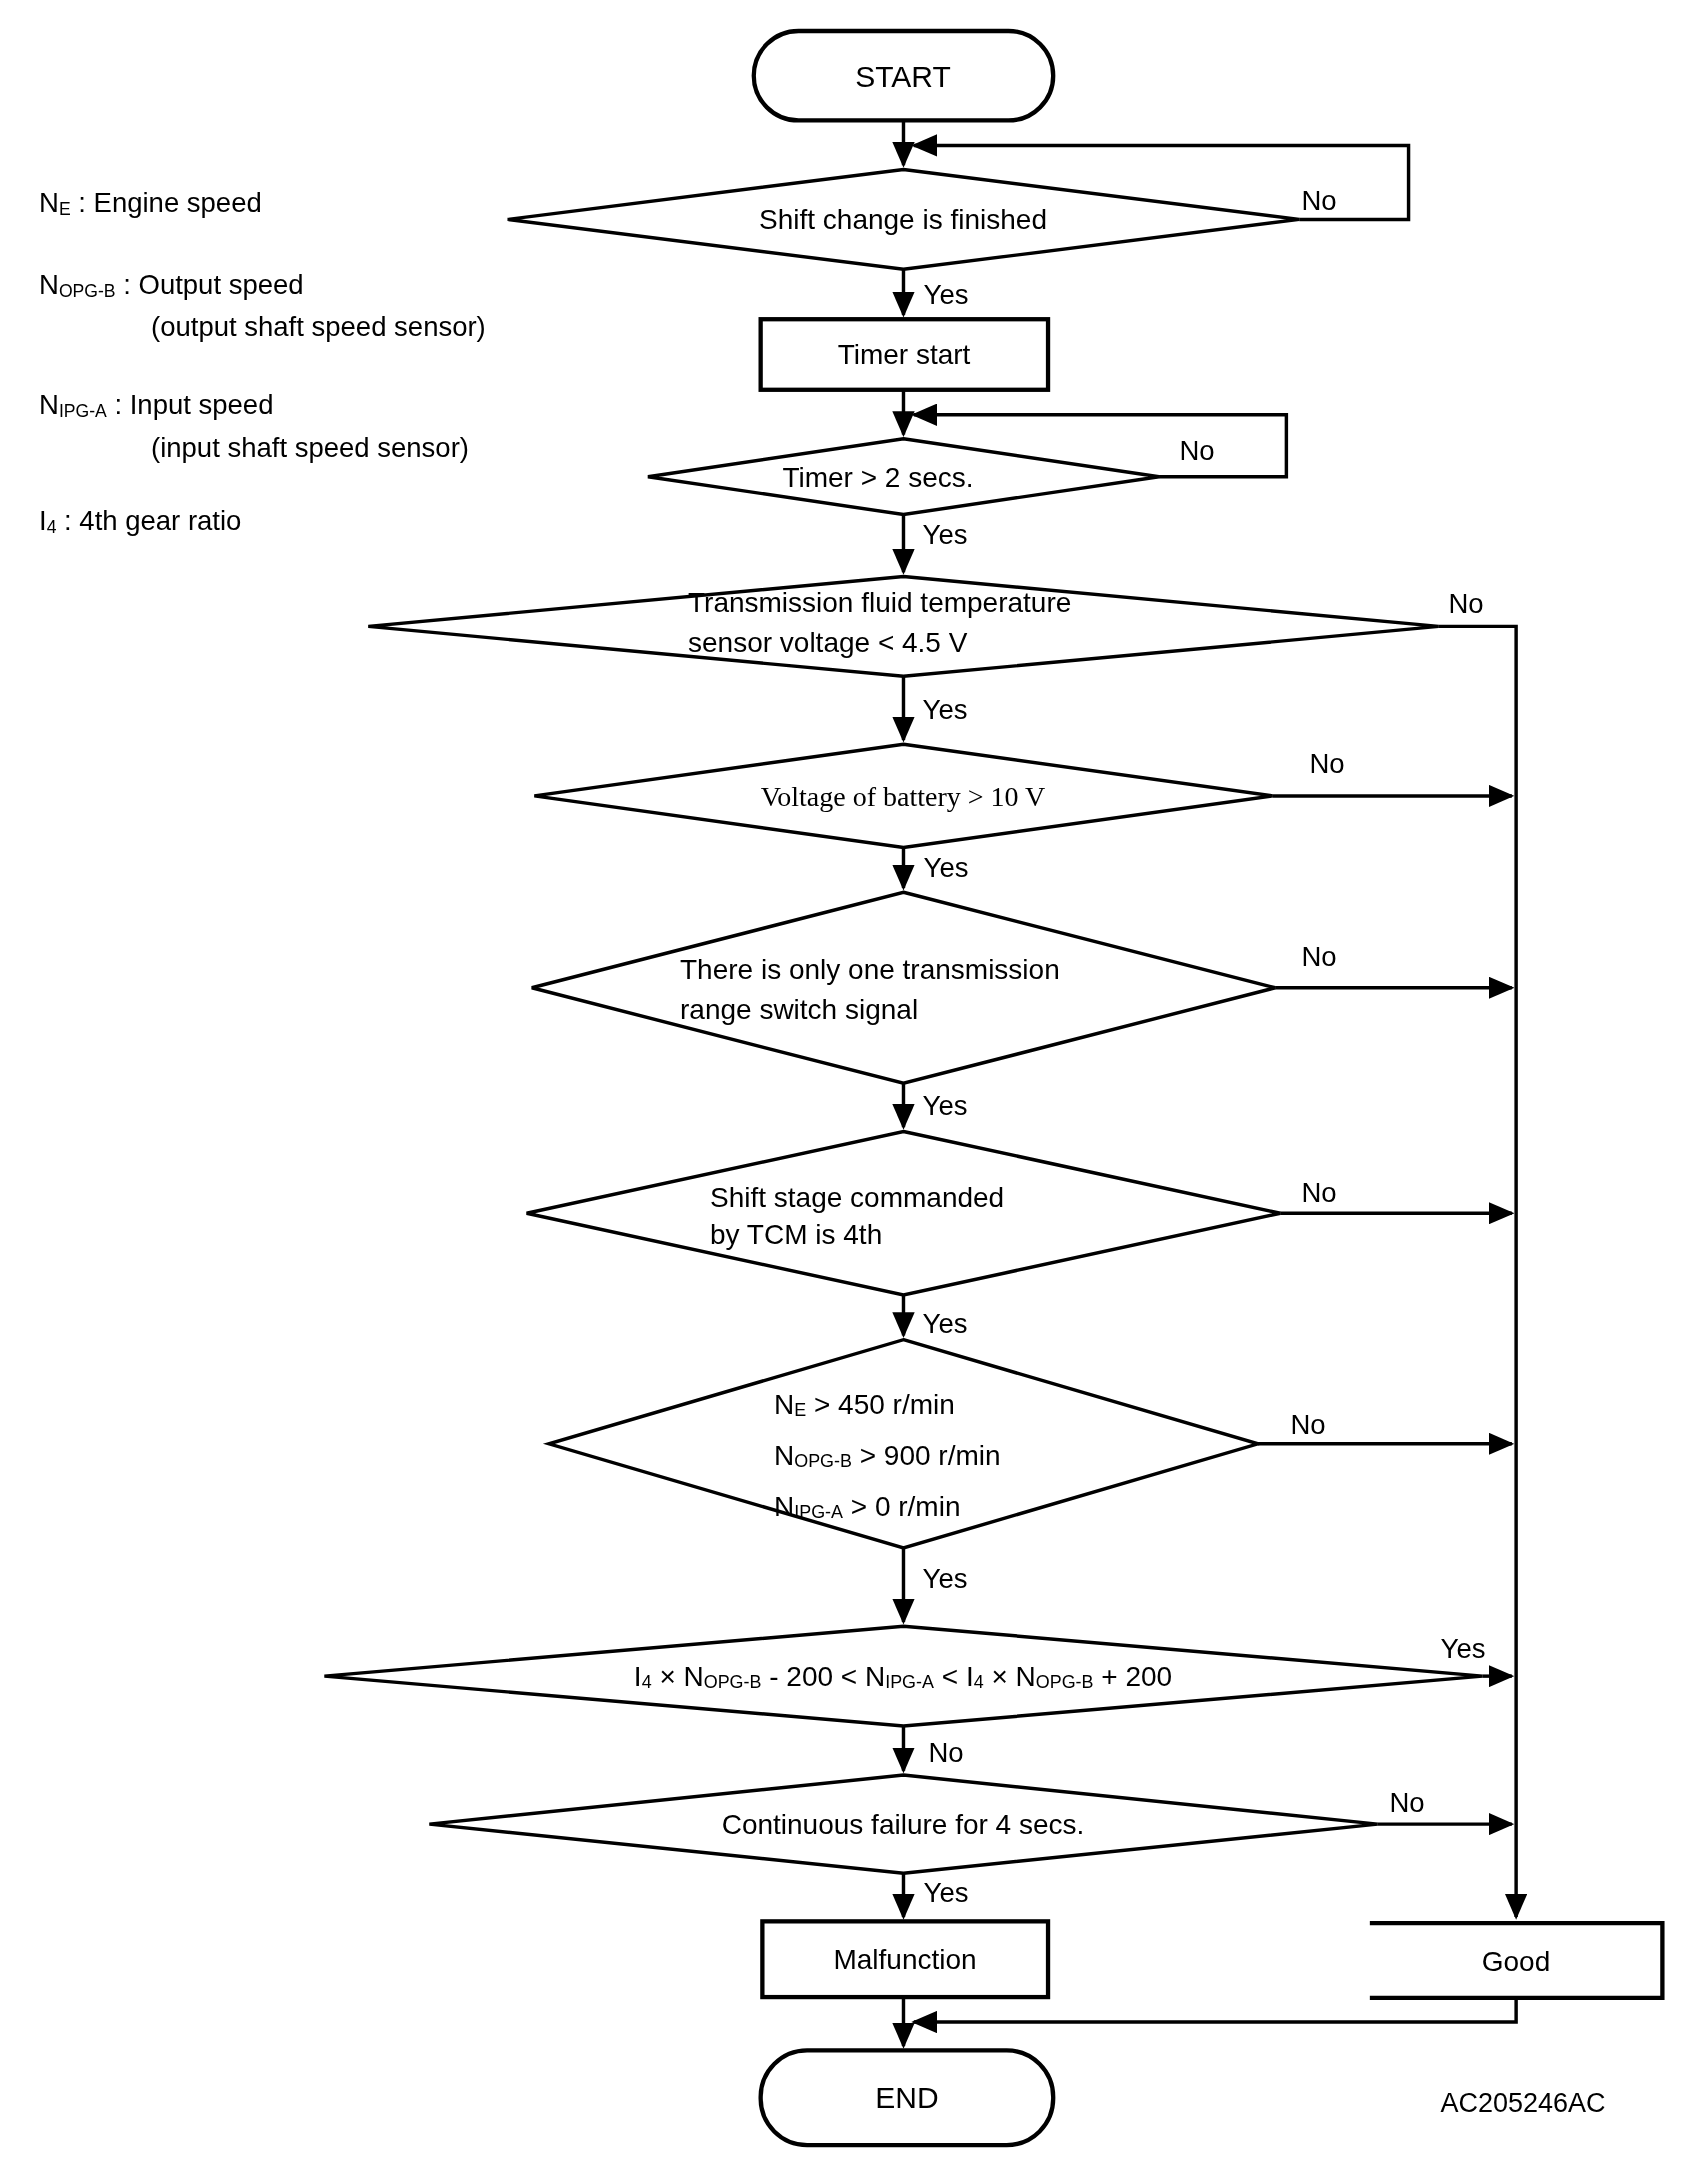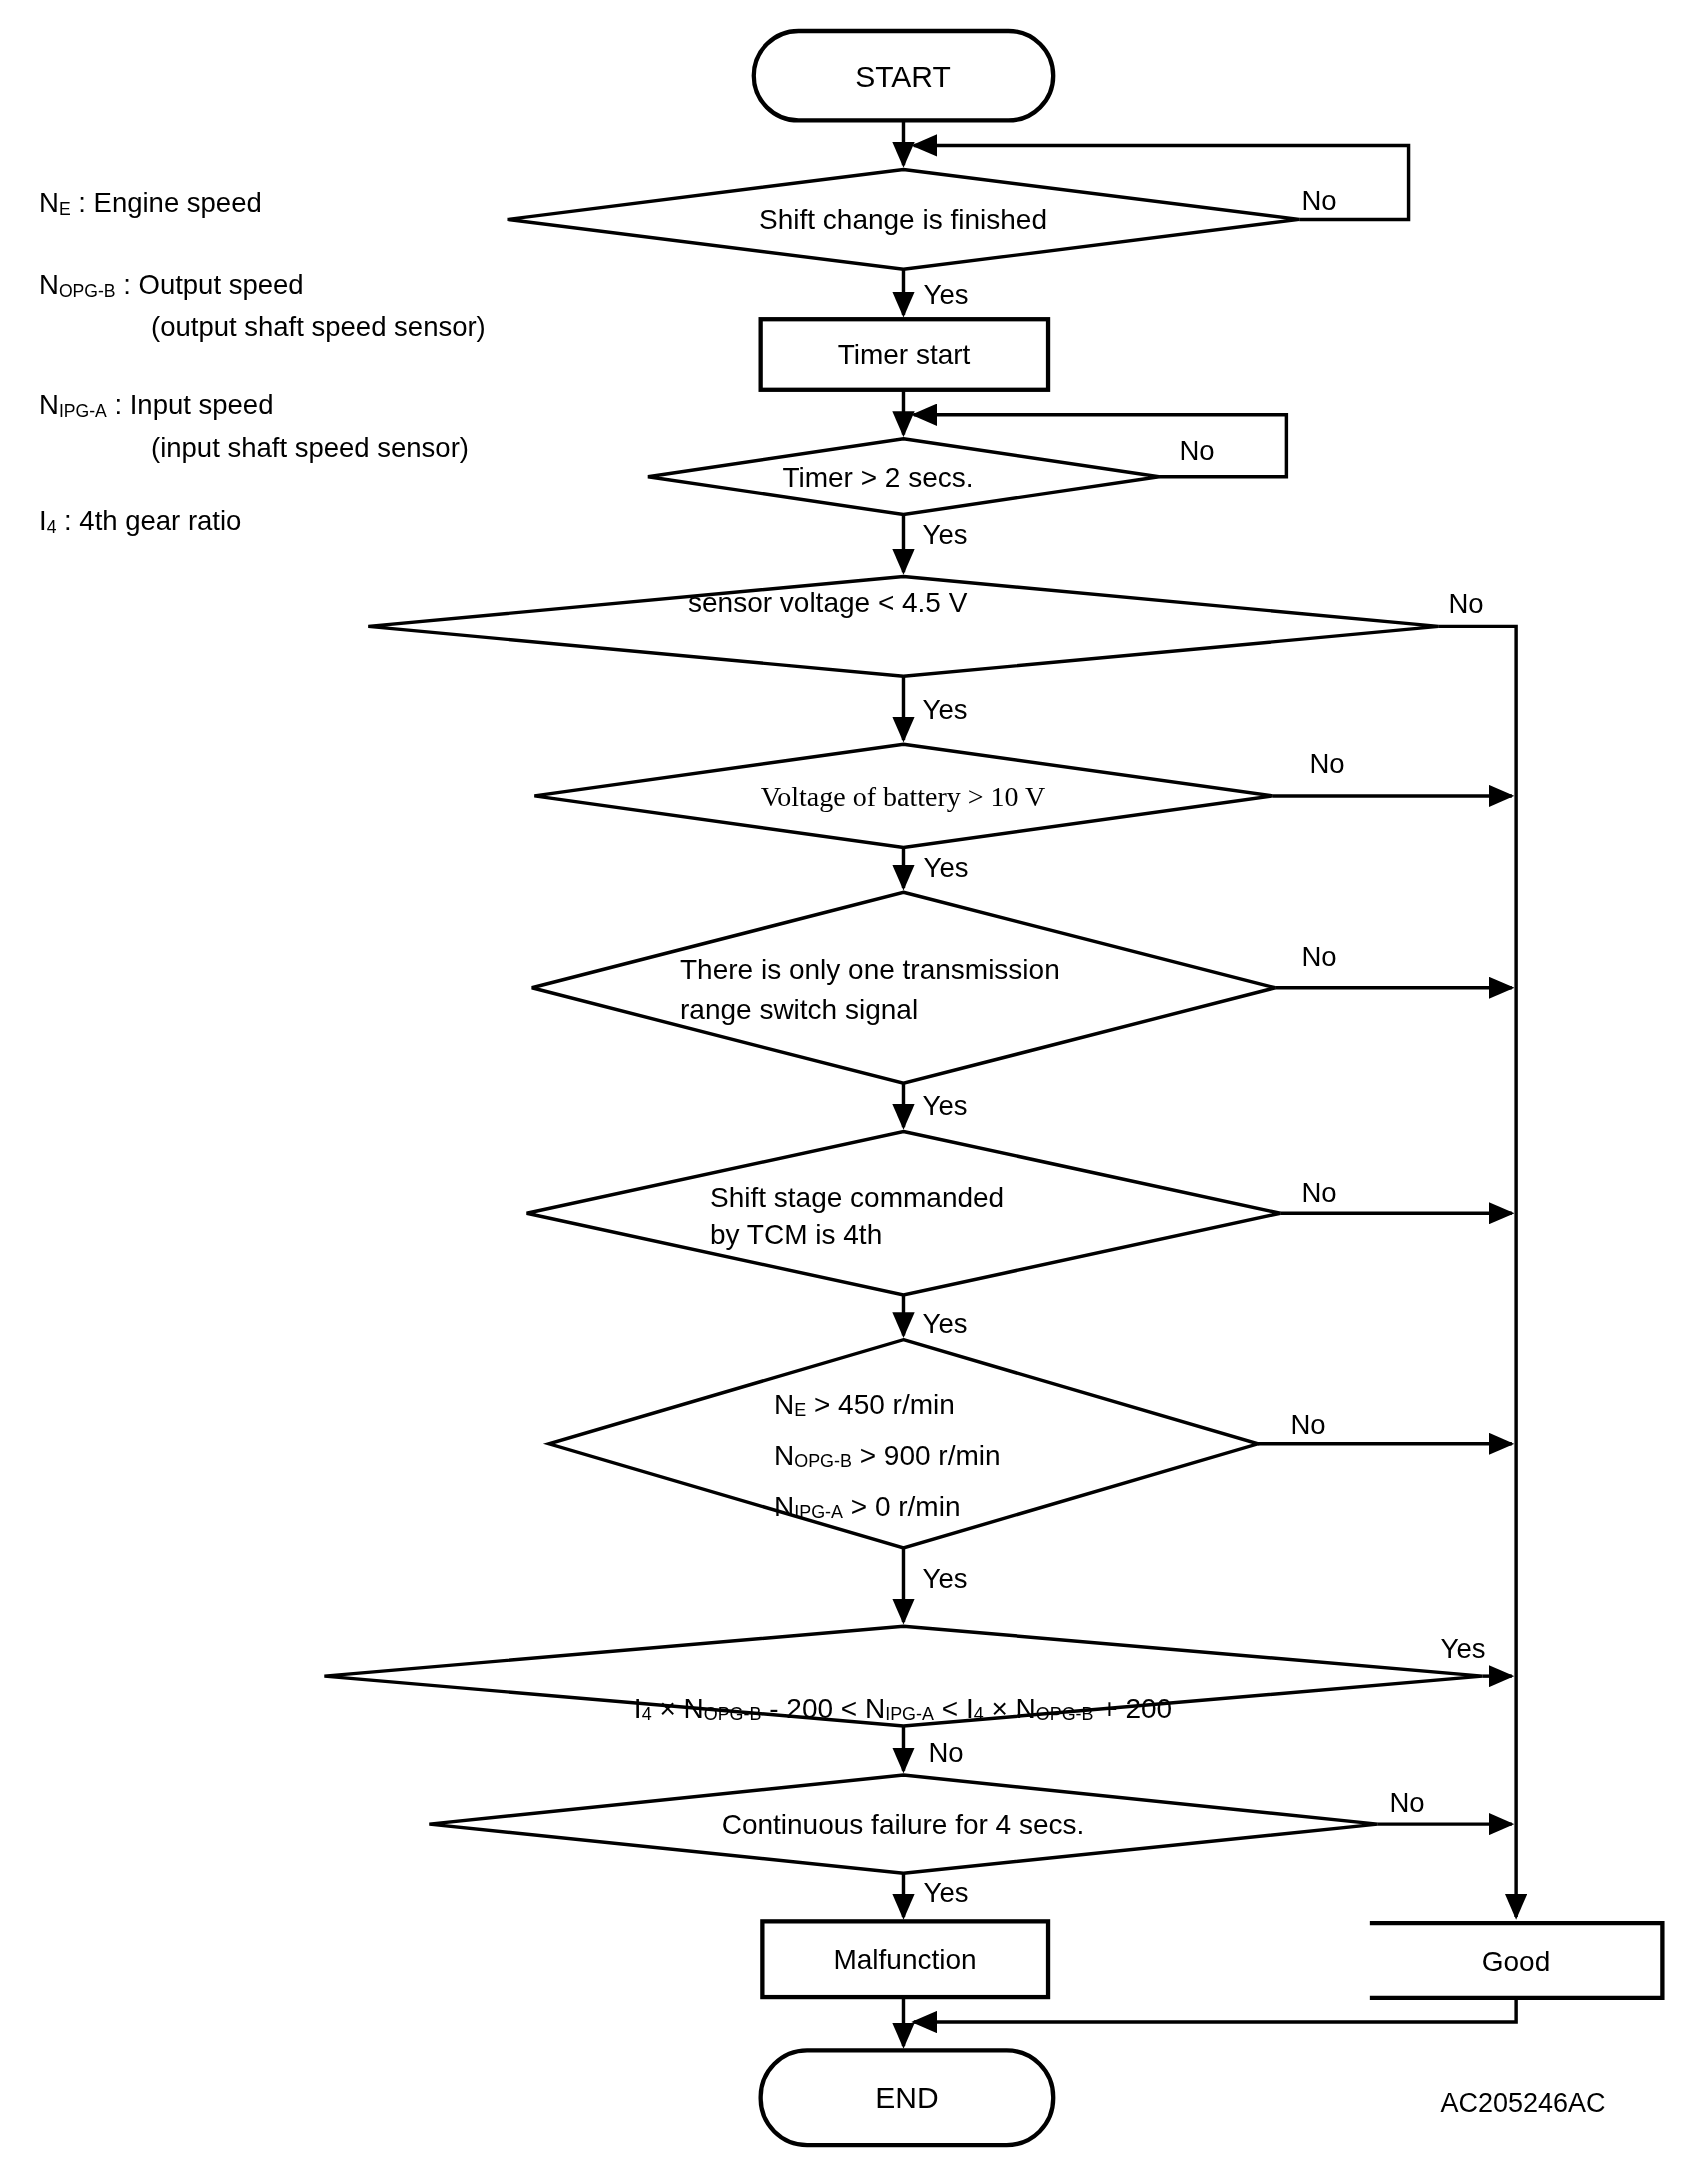"Transmission fluid temperature" div { html: none -> <div>Transmission fluid temperature</div> }
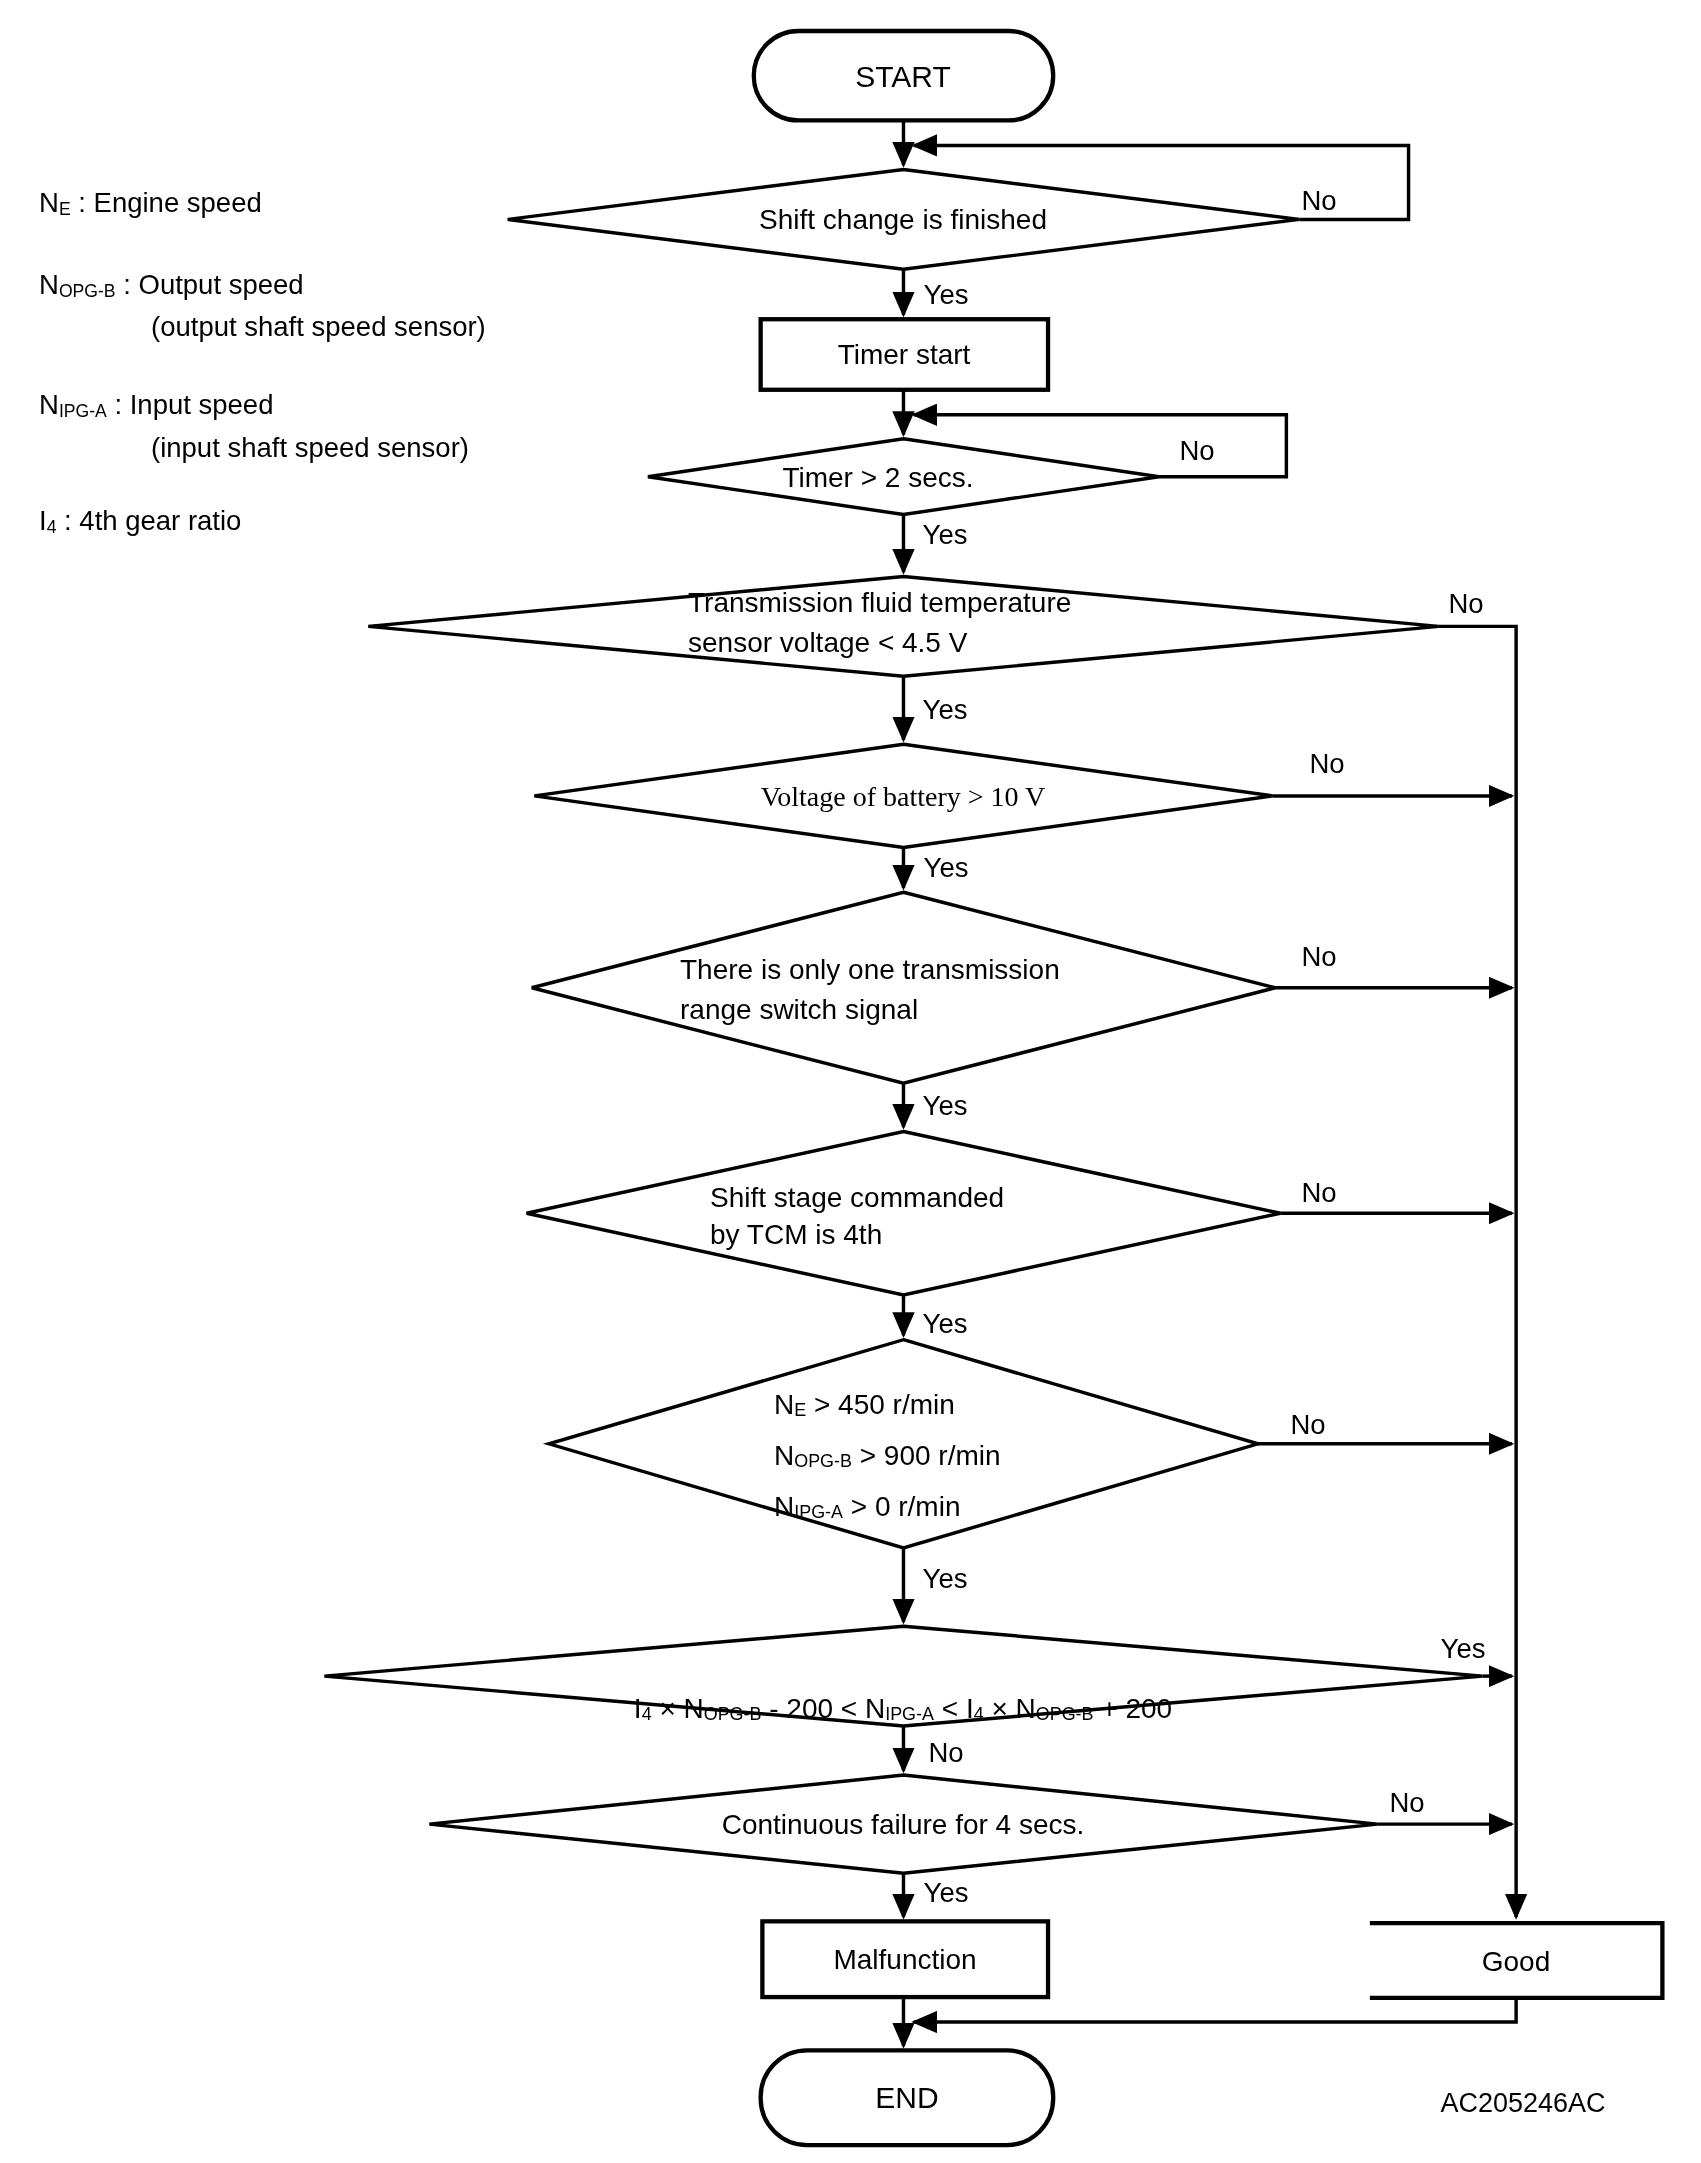"I4 × NOPG-B - 200" div.lbl { margin-top: 32px -> none }
